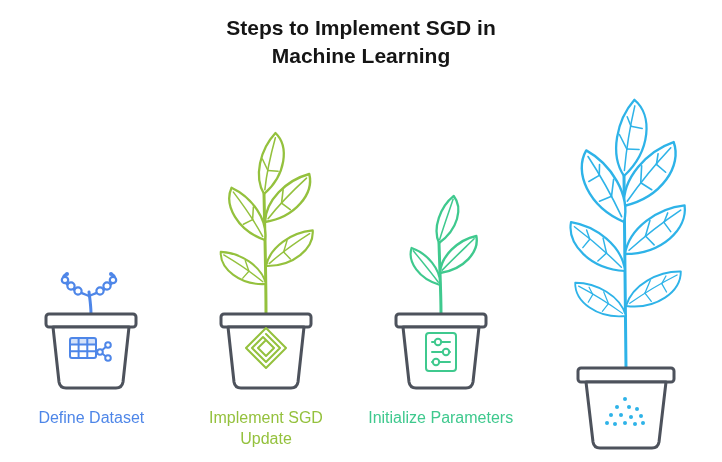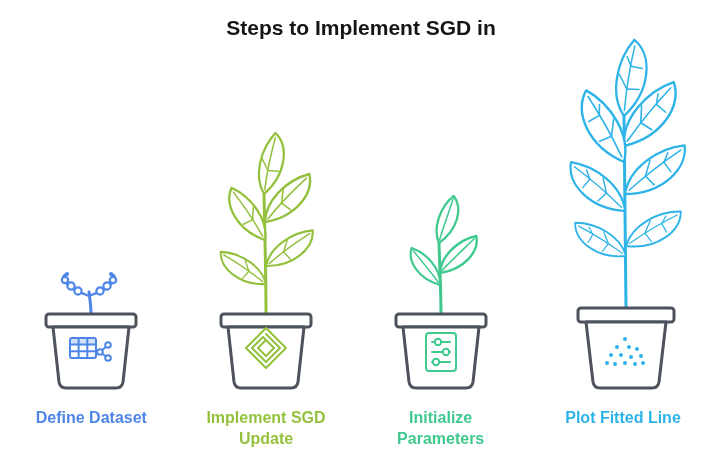"Machine Learning" div { html: none -> <div>Machine Learning</div> }
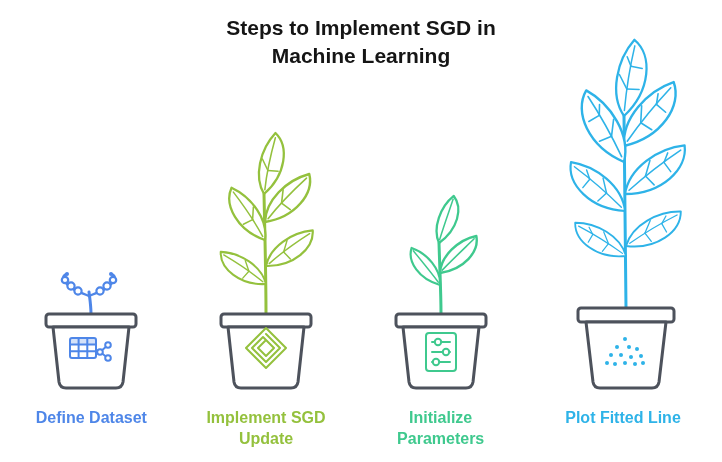"Define Dataset" .step-label { font-weight: 700 -> 400 }
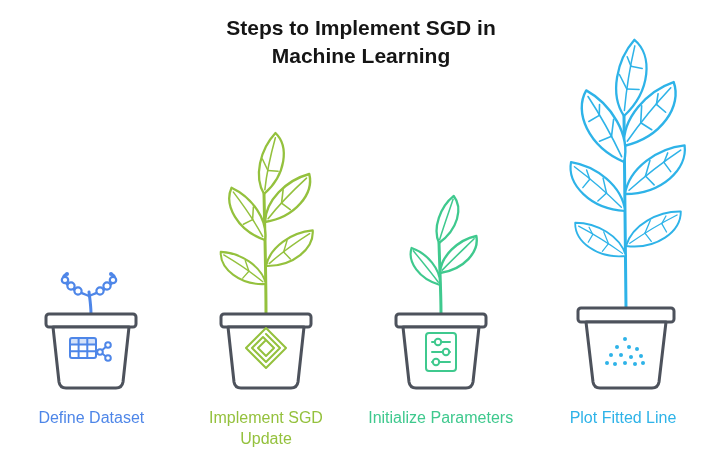"Plot Fitted Line" div.step-label { html: <div>Plot Fitted Line</div> -> none }
